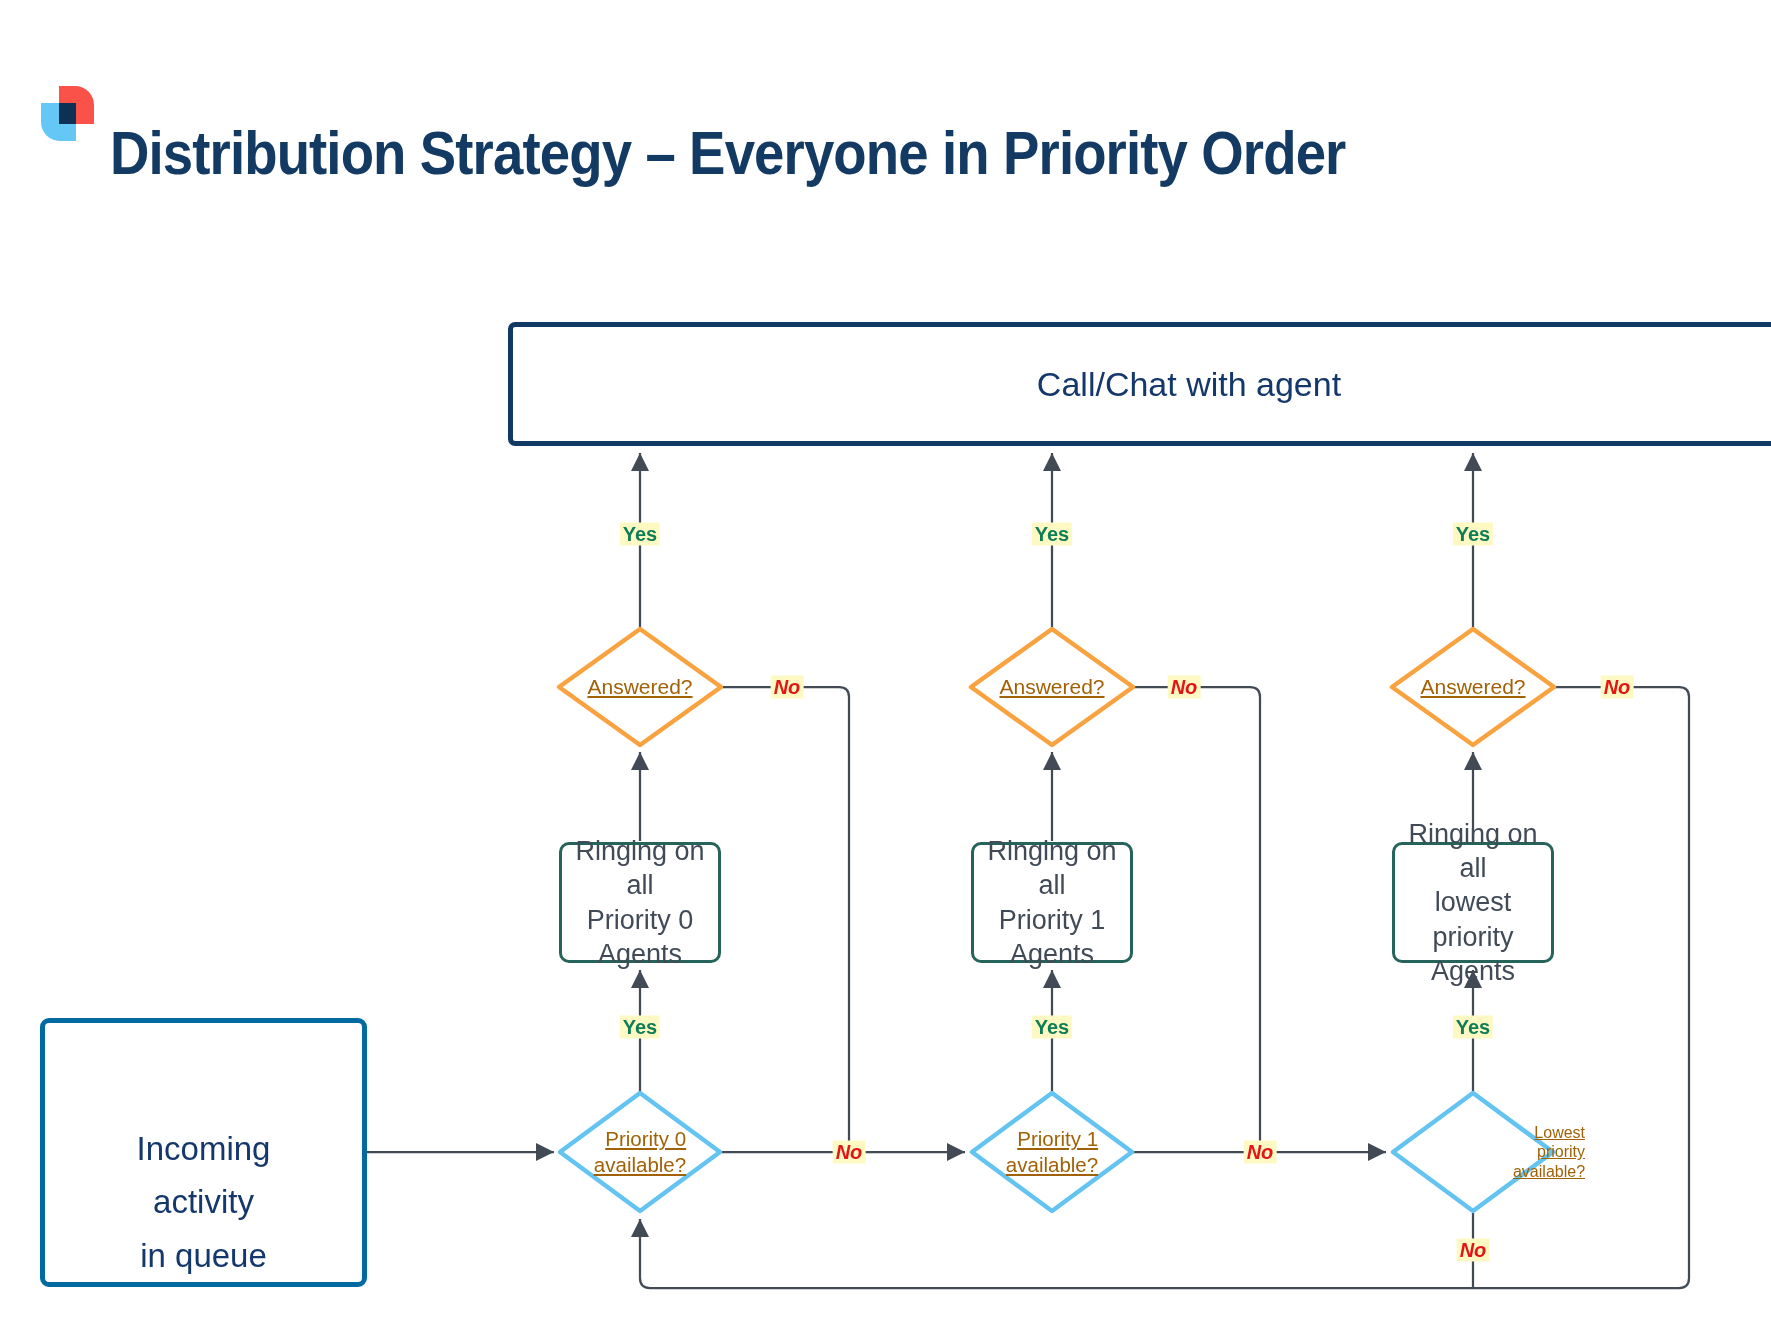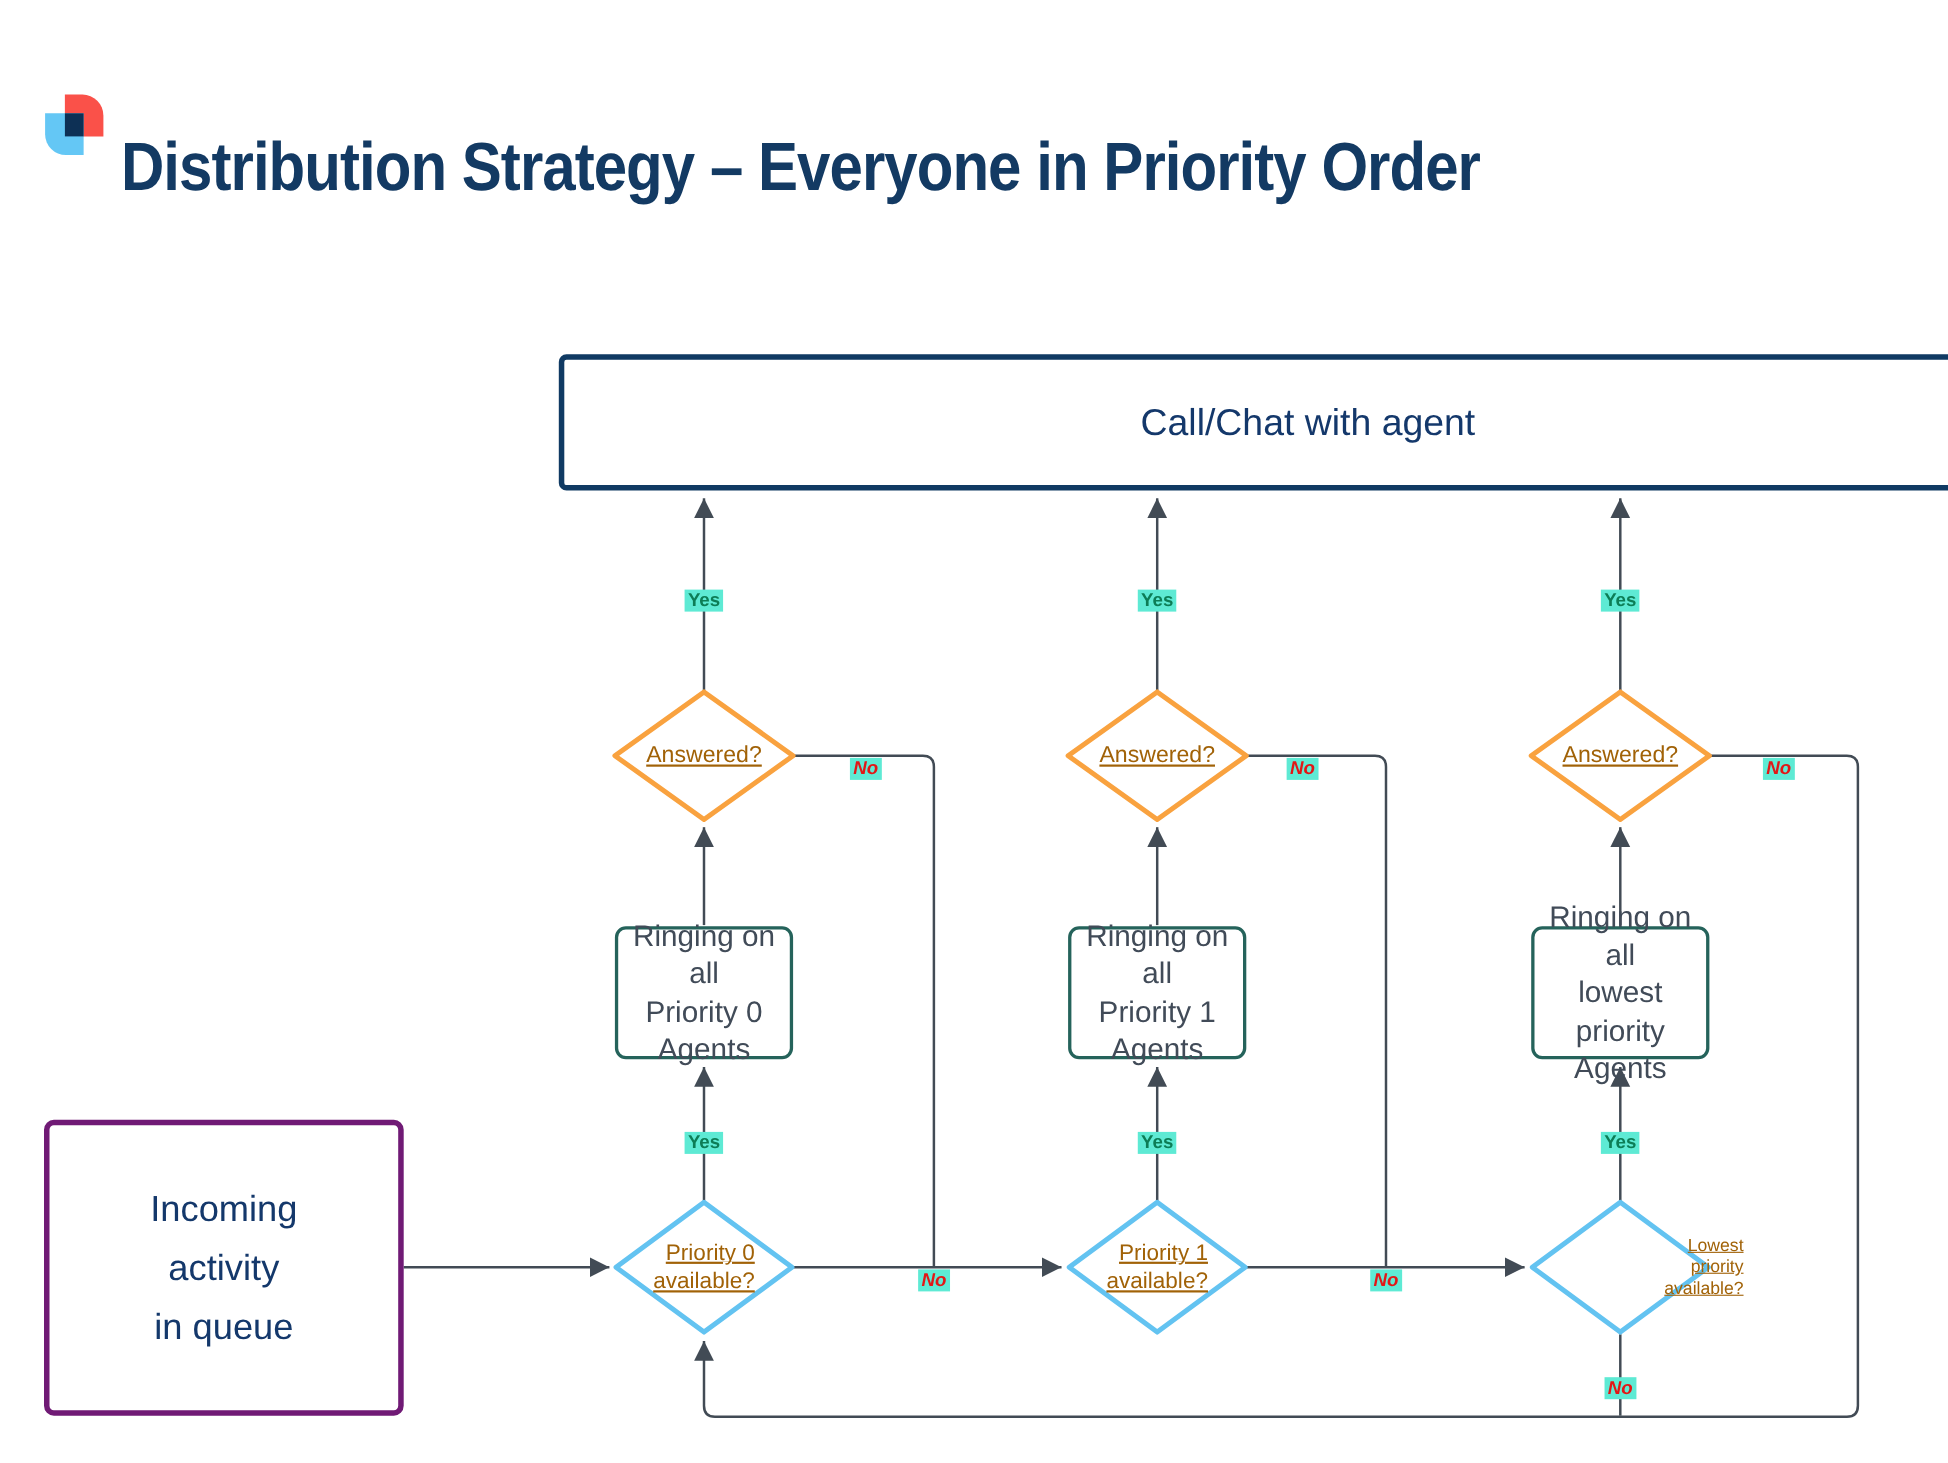"Yes" .lbl { background: #5eead4 -> #fef9c3; font-size: 17px -> 20px; margin-top: 12px -> none }
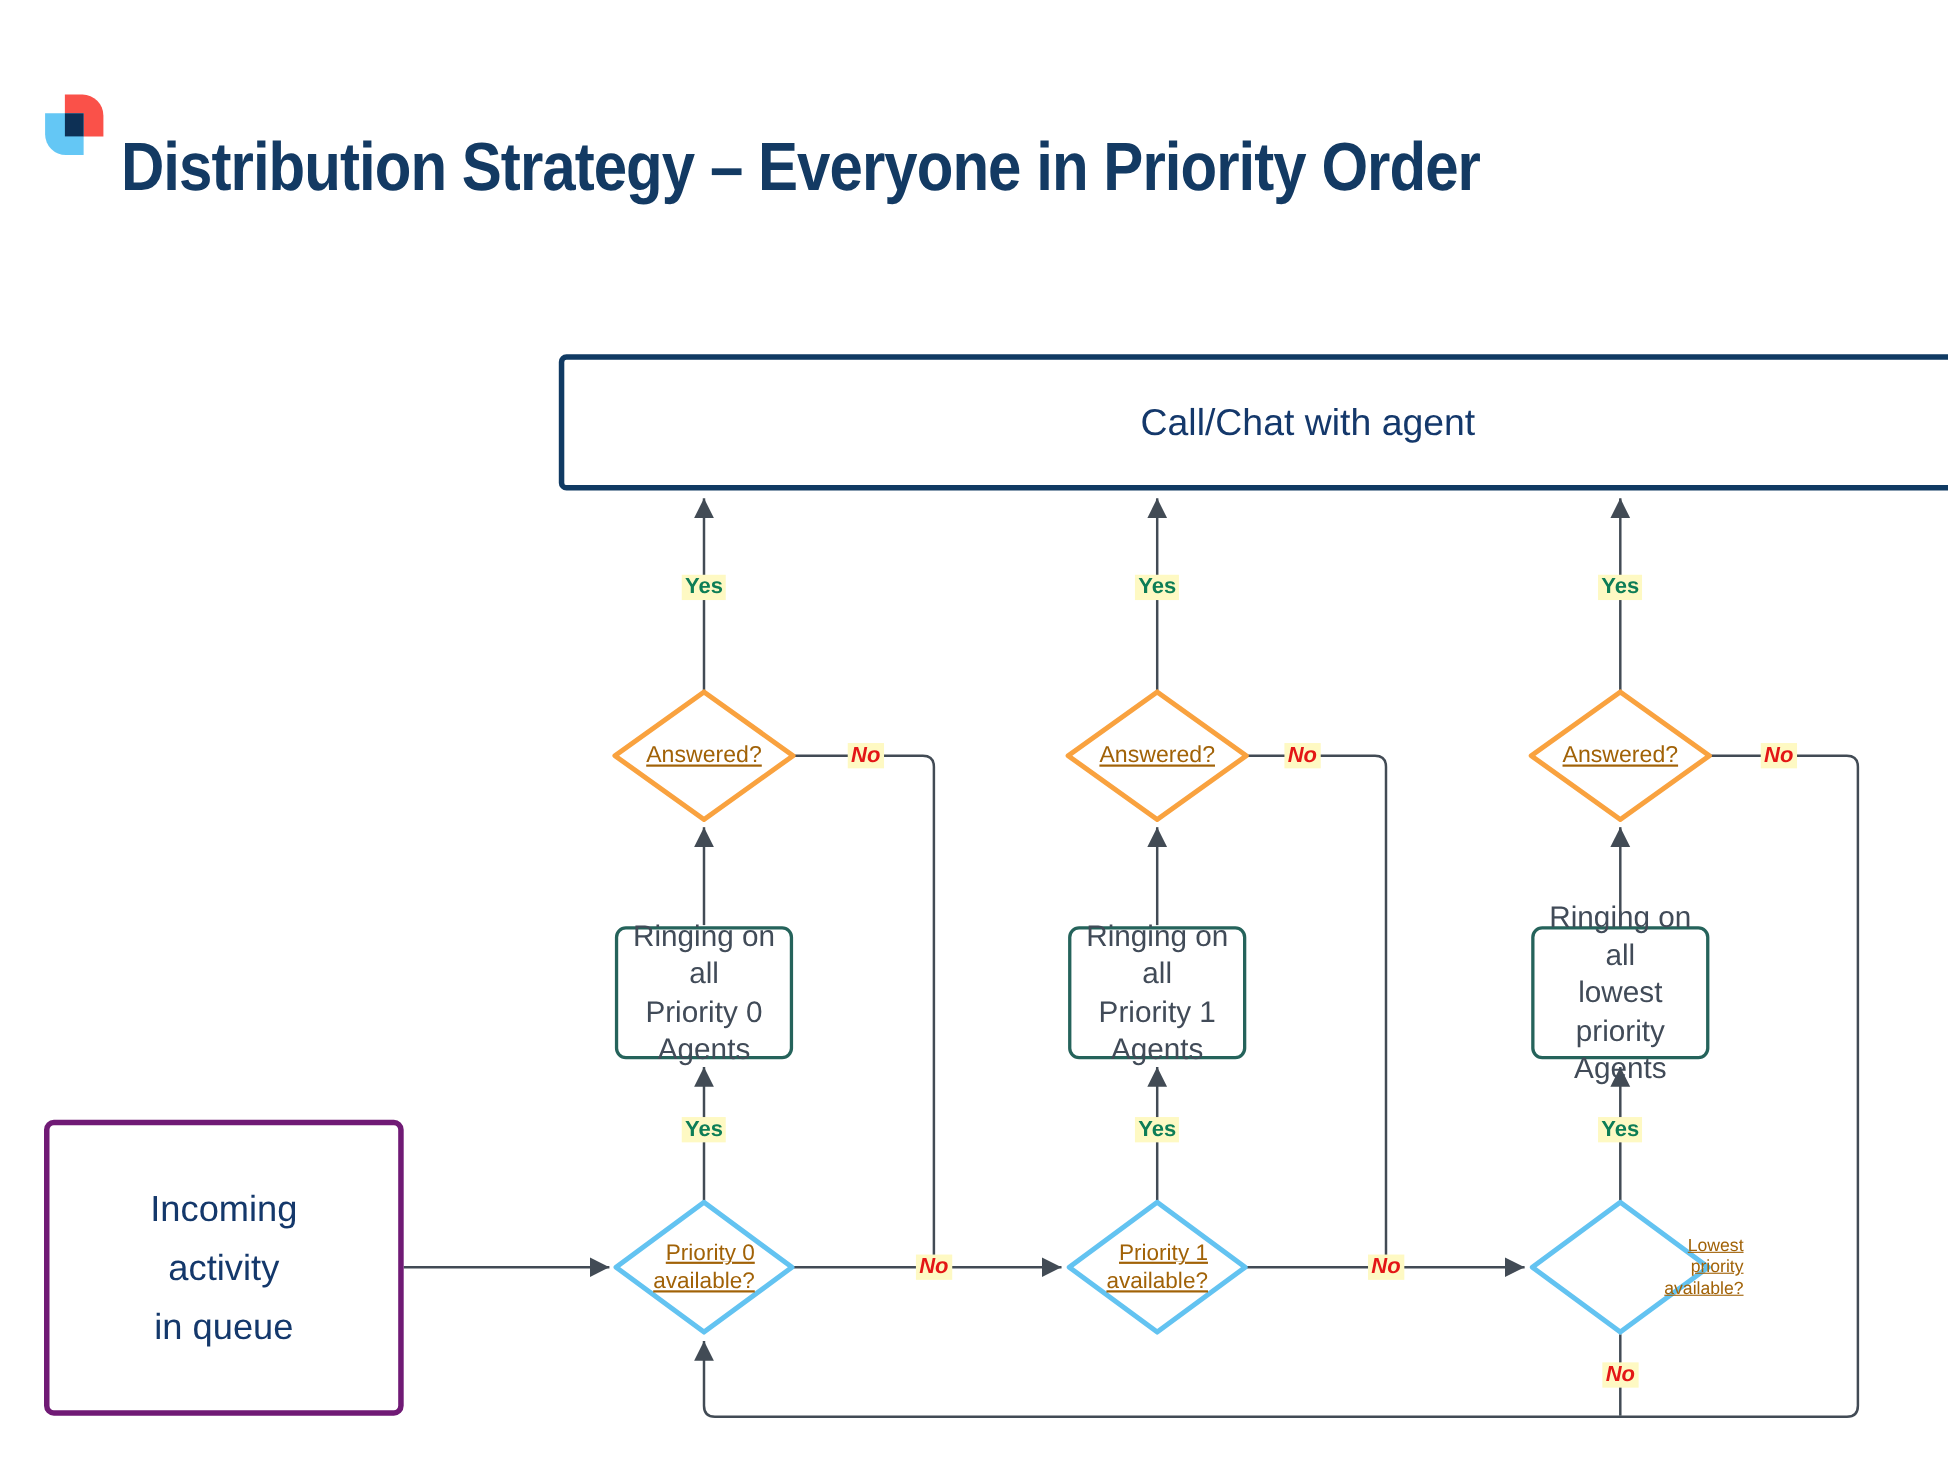"Incoming" #incoming-box { align-items: none -> flex-end; border: 5px solid #701a75 -> 5px solid #0369a1 }
